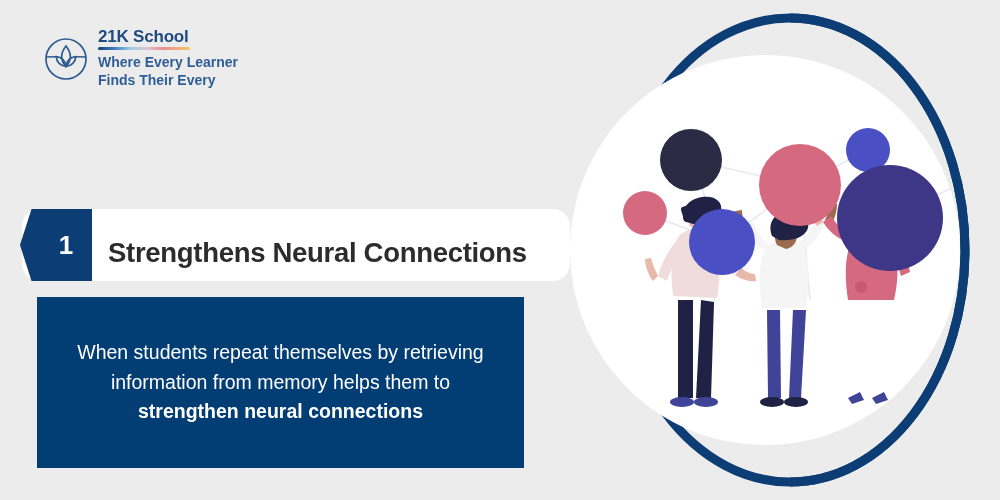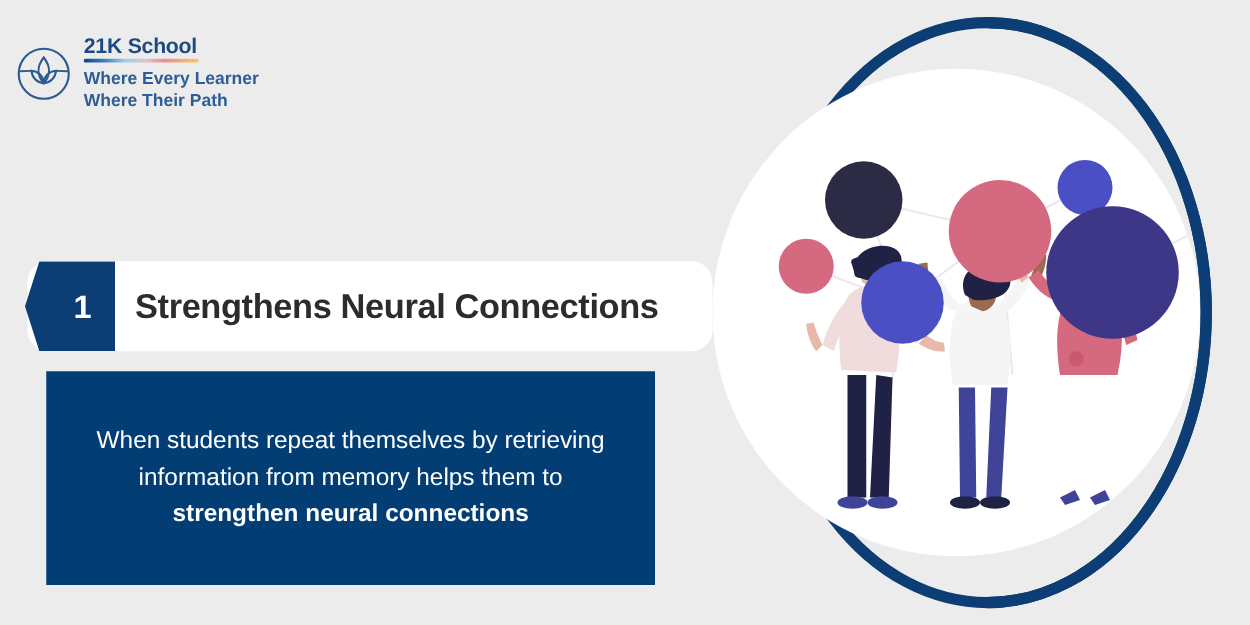"21K School" #logo { left: 12px -> 43px }
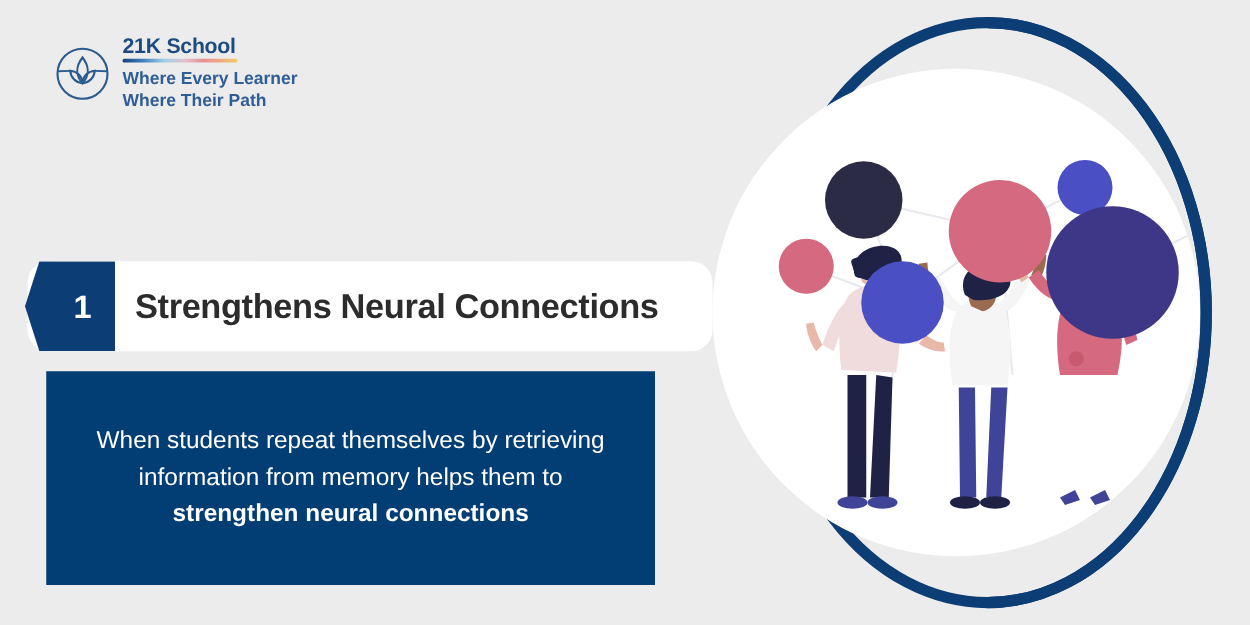"Where Their Path" span { text: Where Their Path -> Finds Their Every }
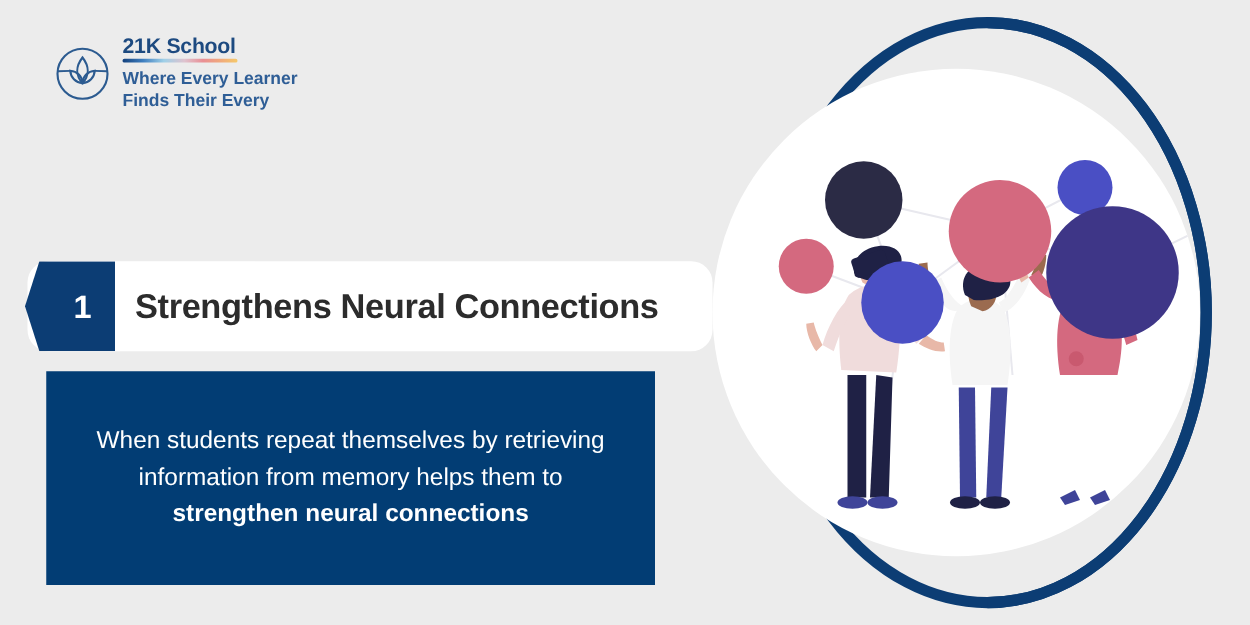"Strengthens Neural Connections" #title-text { height: 72px -> 88px }
